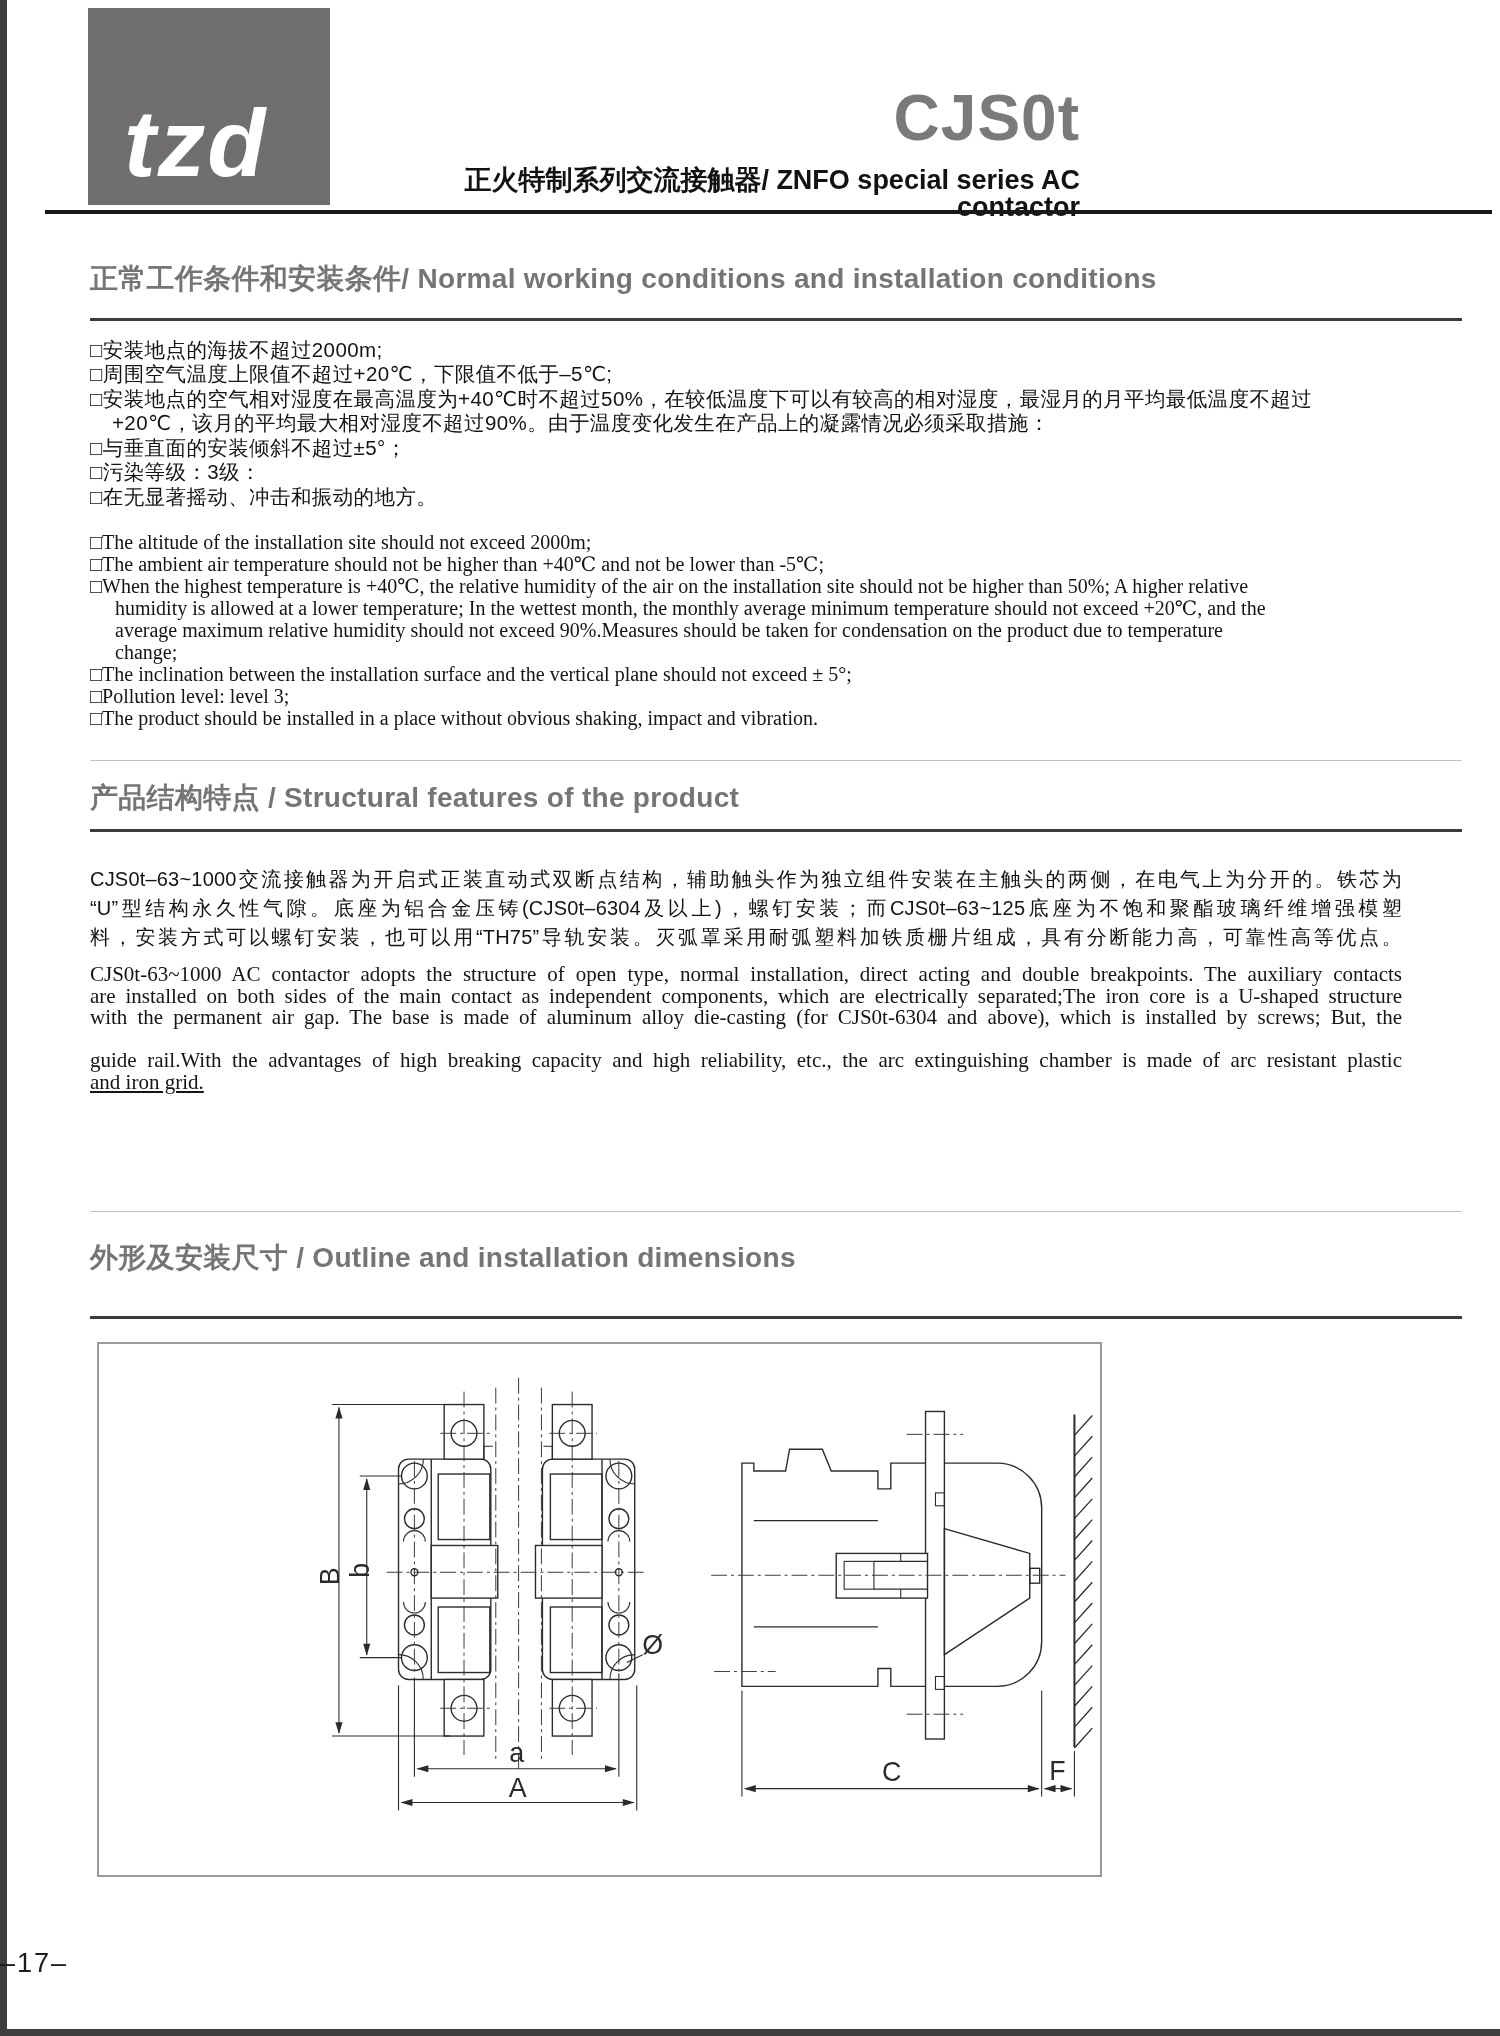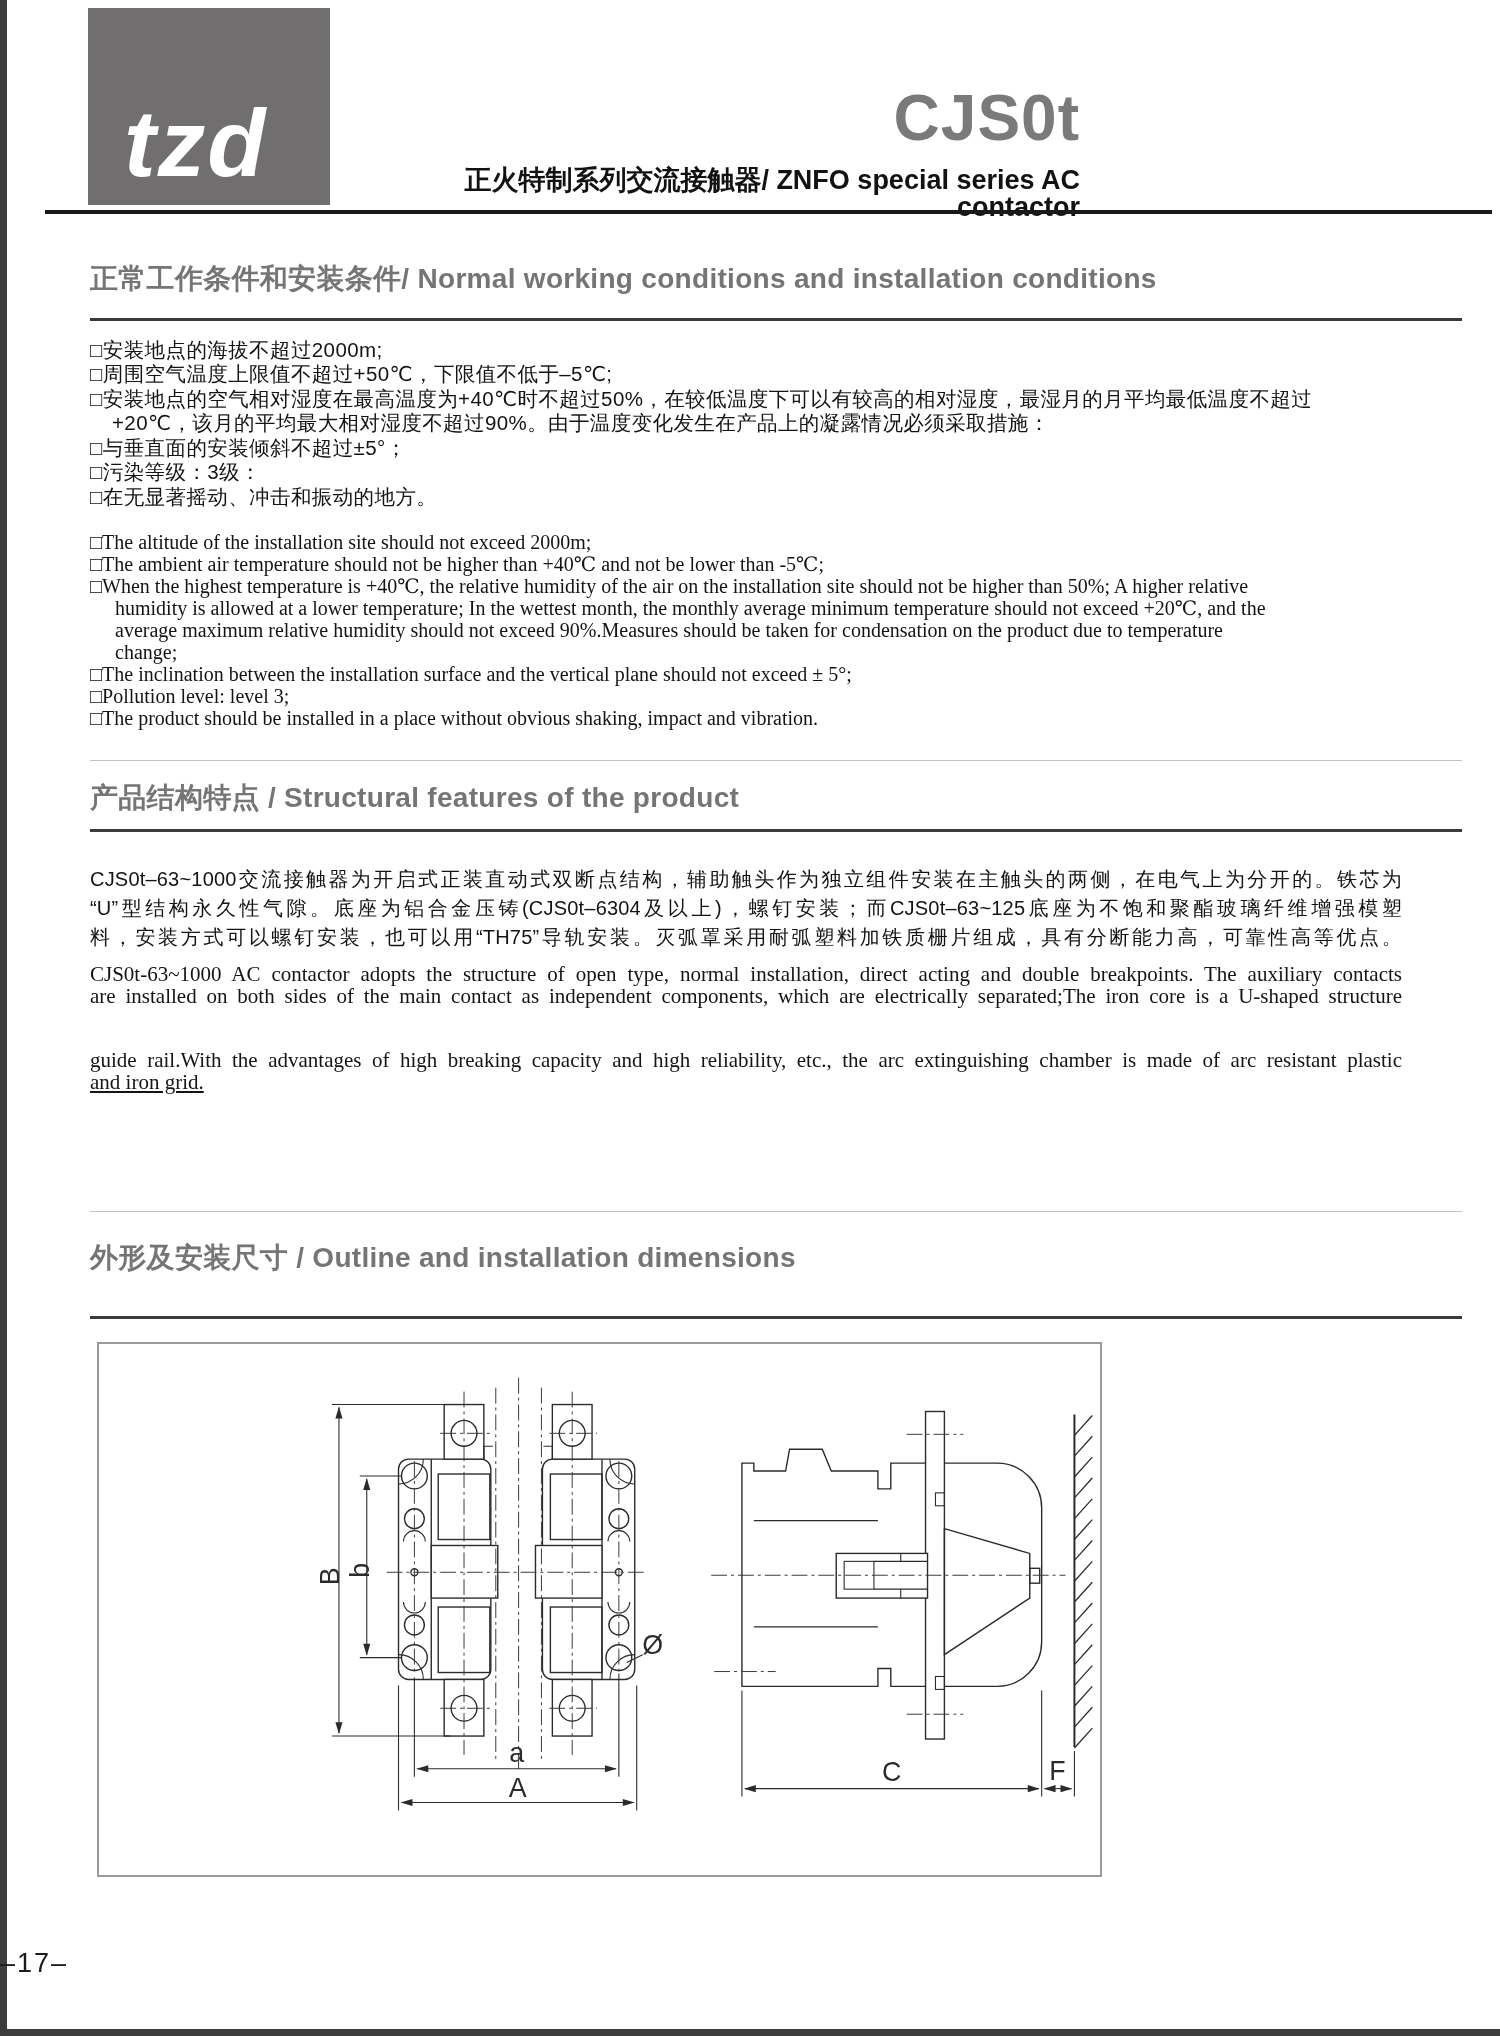"□周围空气温度上限值不超过+50℃，下限值不低于–5℃;" div.cnb { text: +50 -> +20 }
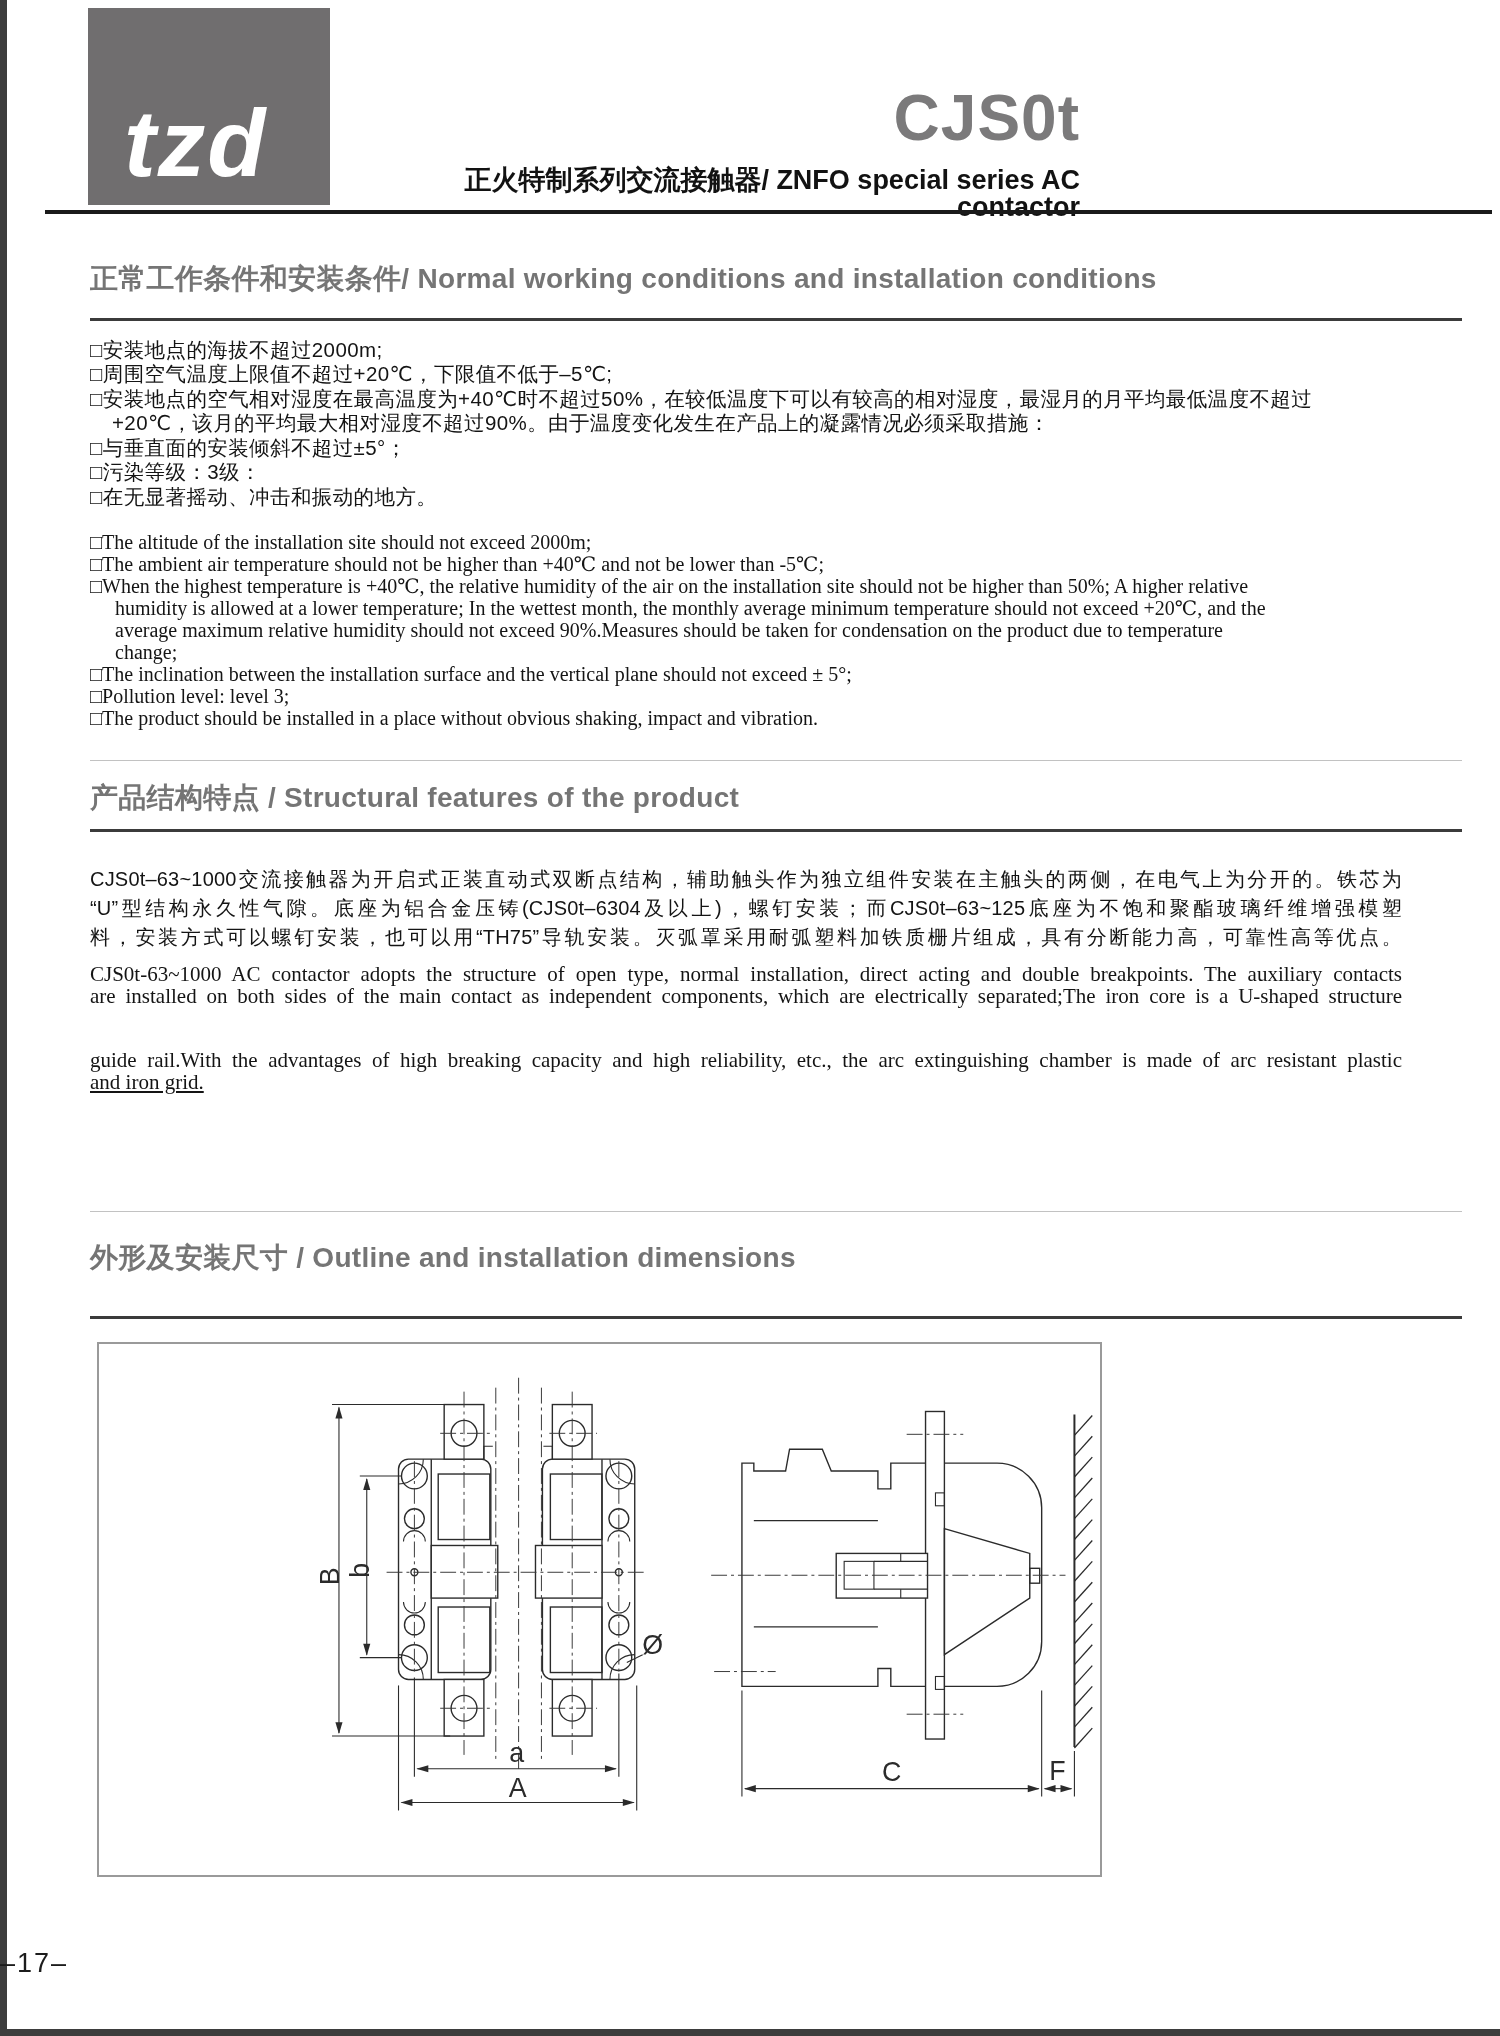"with the permanent air gap." div.enp { html: none -> <div>with the permanent air gap. The base is made of aluminum alloy die-casting (for CJS0t-6304 and above), which is installed by screws; But, the</div> }
